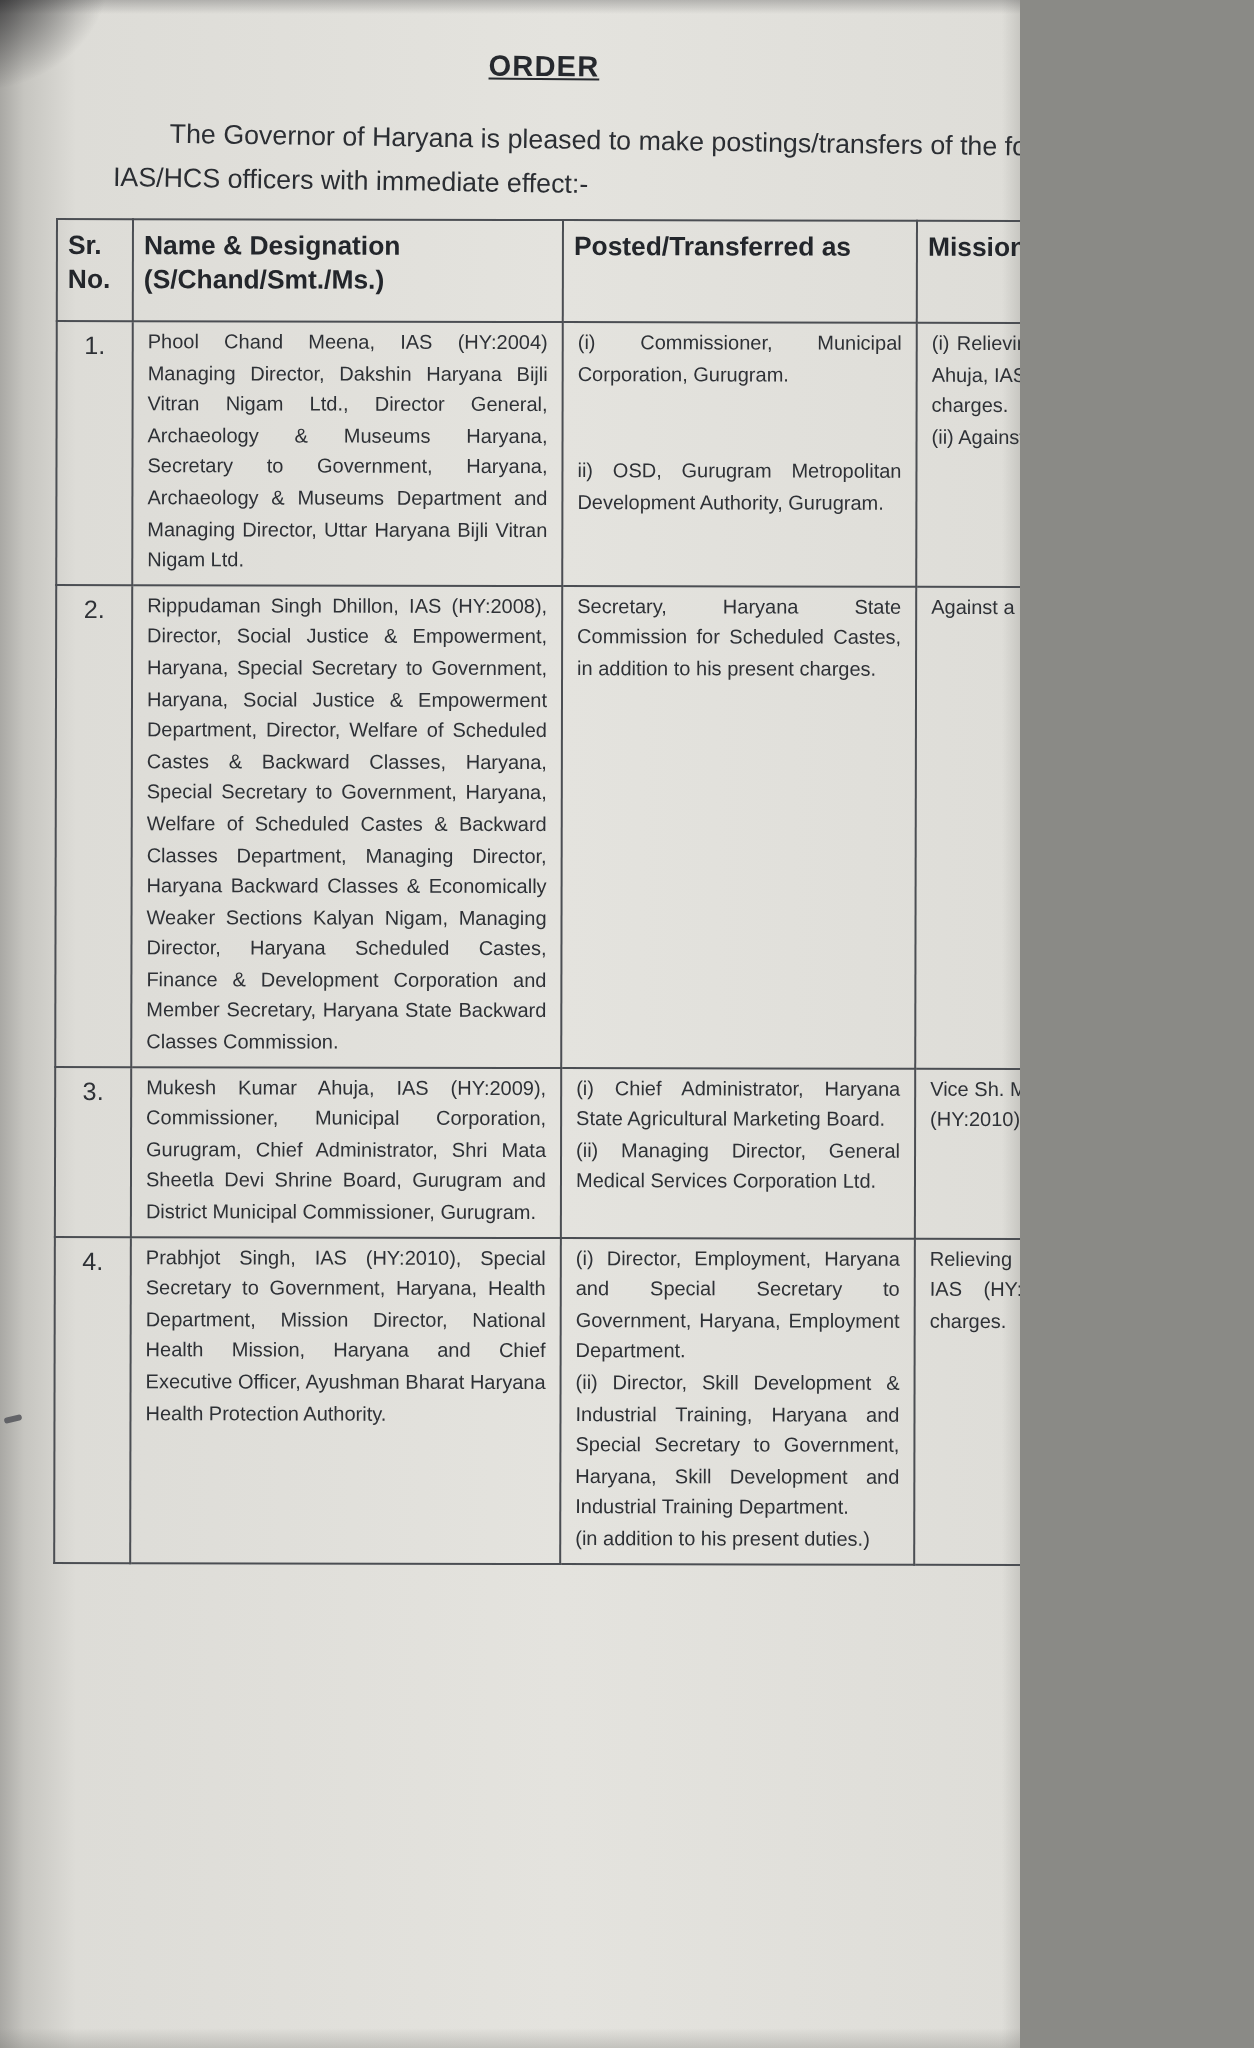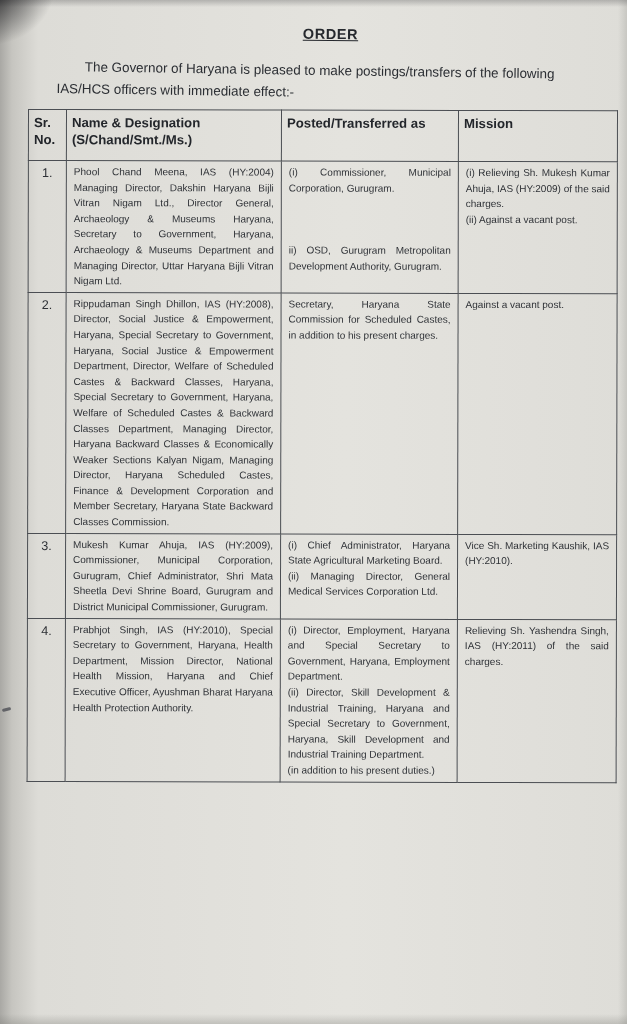"ORDER" .page { width: 627px -> 510px }
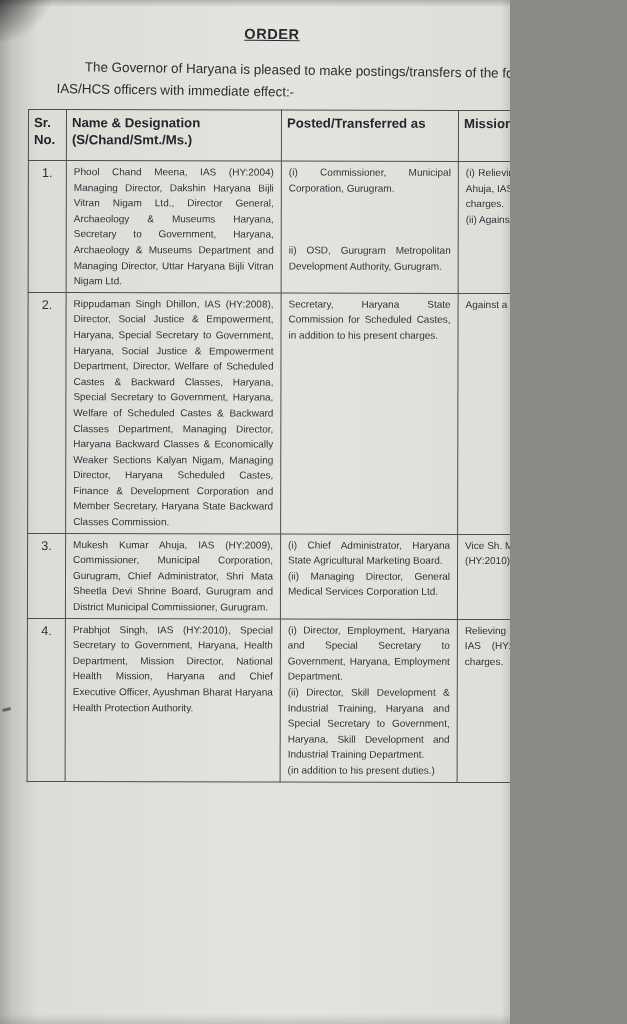"ii) OSD, Gurugram Metropolitan" .order-table td p.gap { margin-top: 47px -> 33px }
